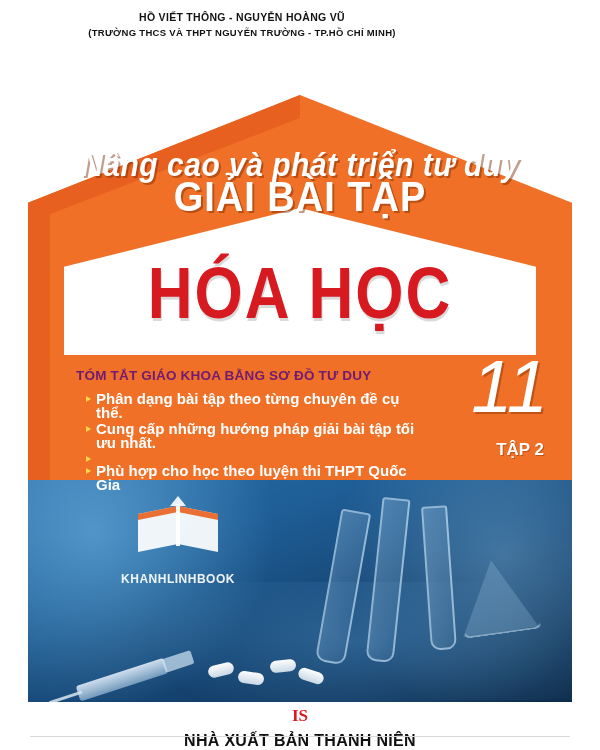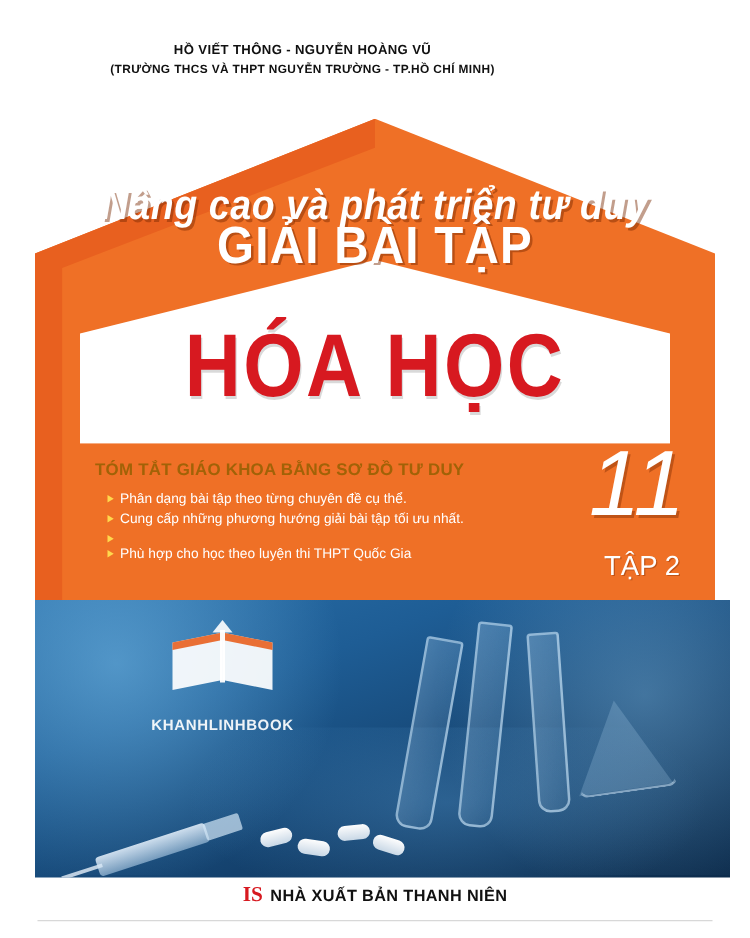"HỒ VIẾT THÔNG - NGUYỄN" .authors { top: 32px -> 9px }
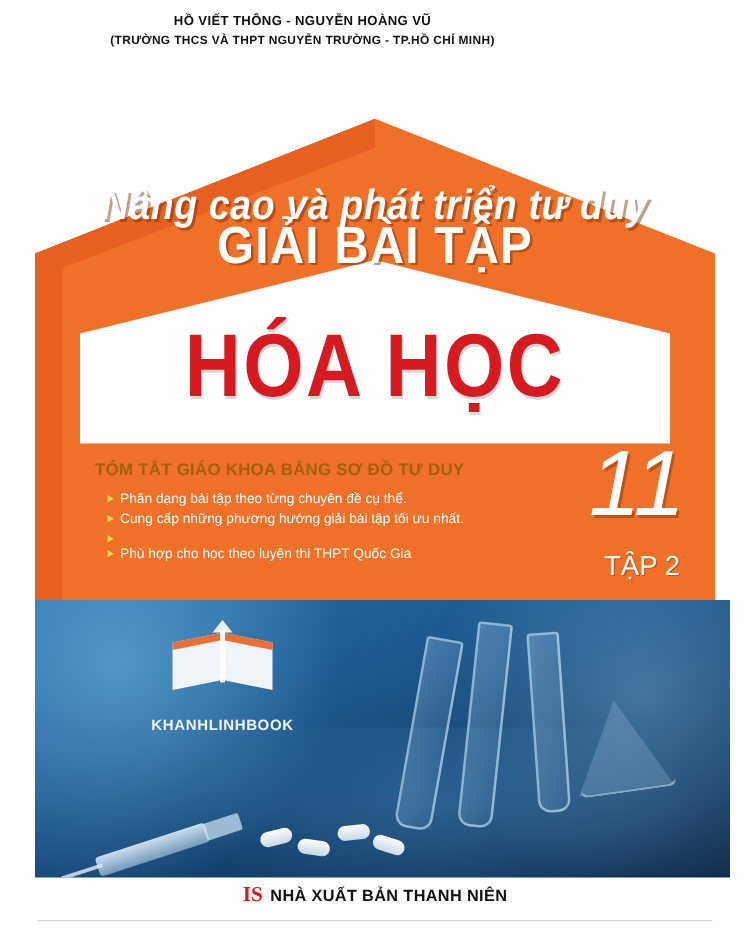"TÓM TẮT GIÁO KHOA BẰNG" .tagline { color: #a16207 -> #701a75 }
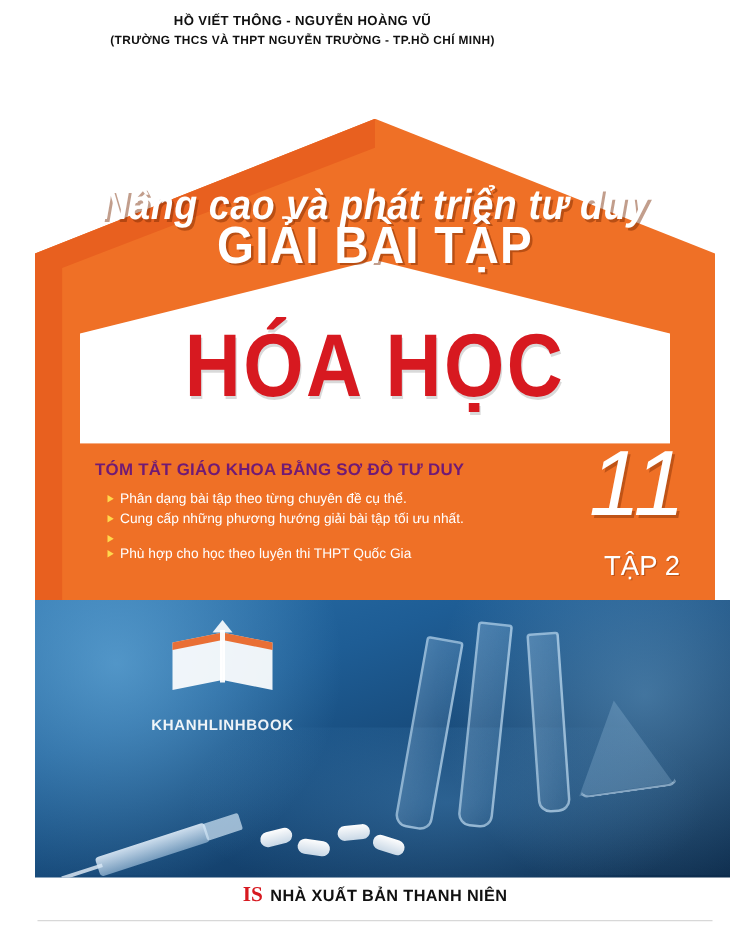"Phân dạng bài tập theo" .bullet .txt { font-size: 11px -> 15px; font-weight: normal -> bold }
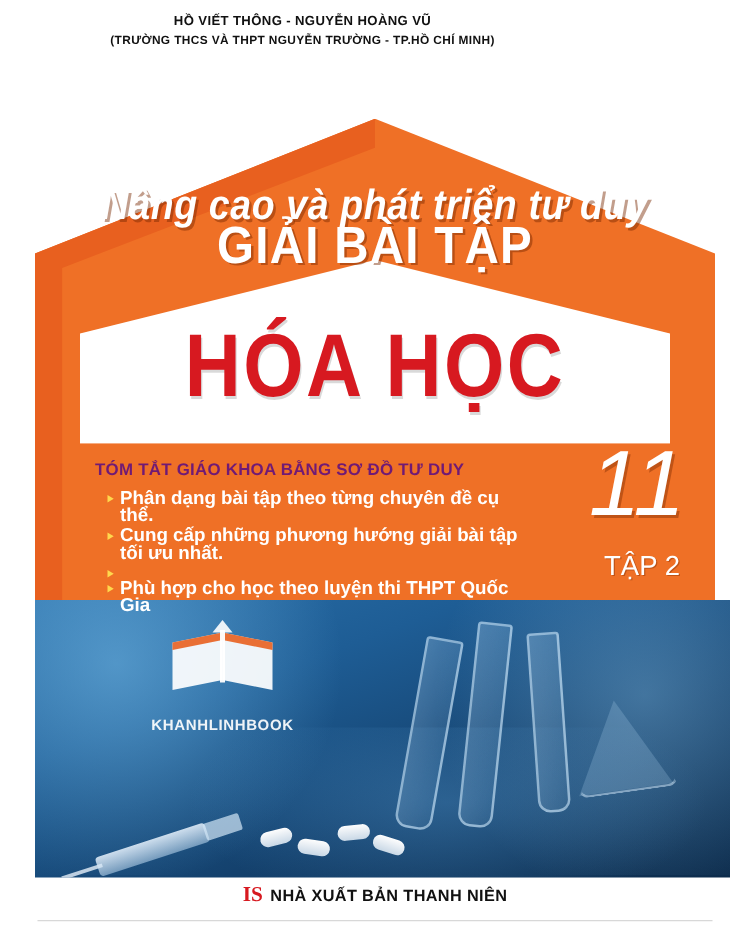"Cung cấp những phương hướng" span.txt { text: phương hướng -> hướng pháp }
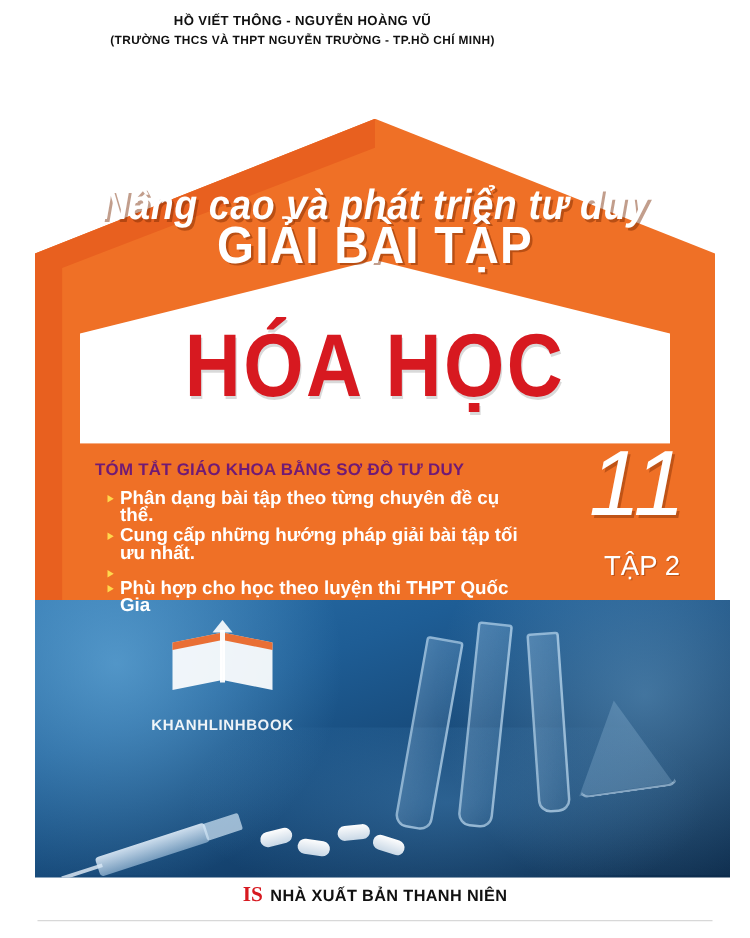"TẬP 2" .volume { font-size: 22px -> 17px; font-weight: normal -> bold }
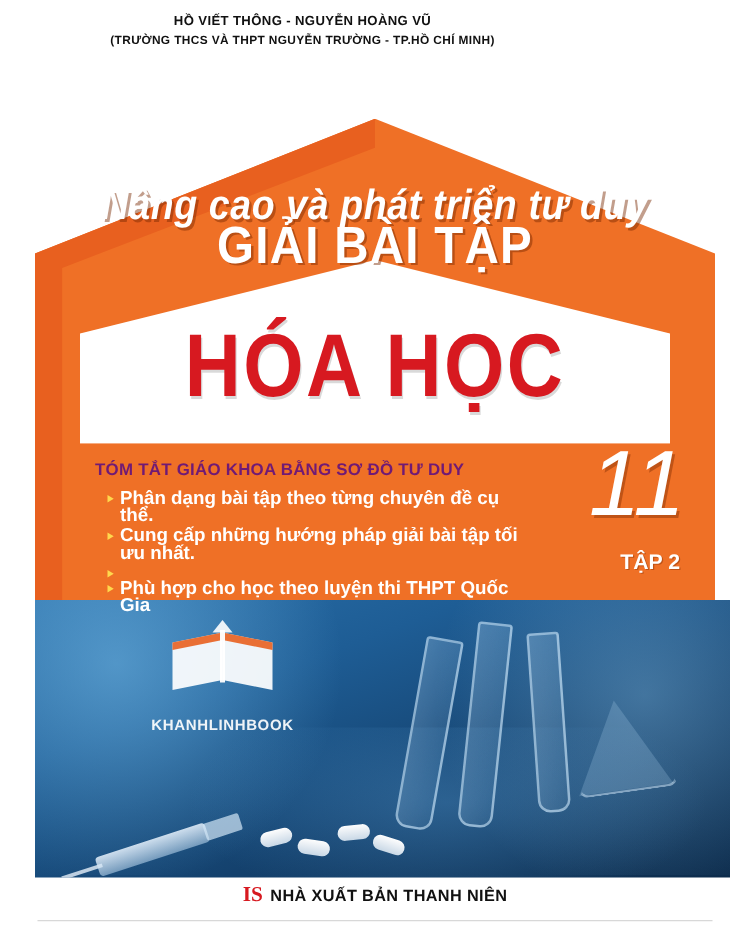"KHANHLINHBOOK" .photo { padding-left: 12px -> none }
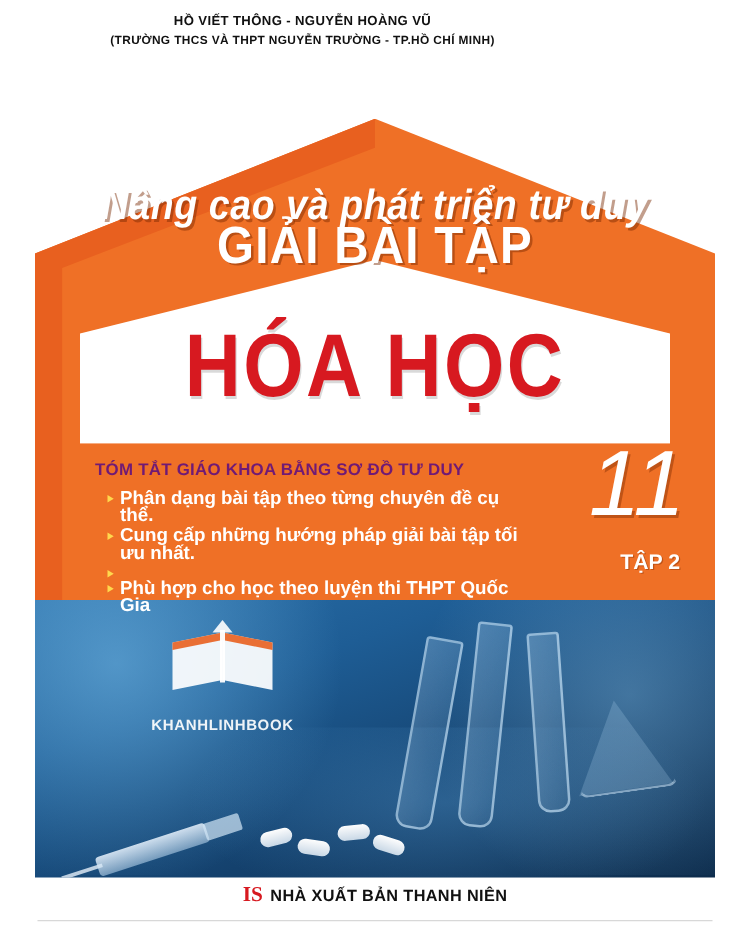"IS" .pub-inner { flex-direction: none -> column }
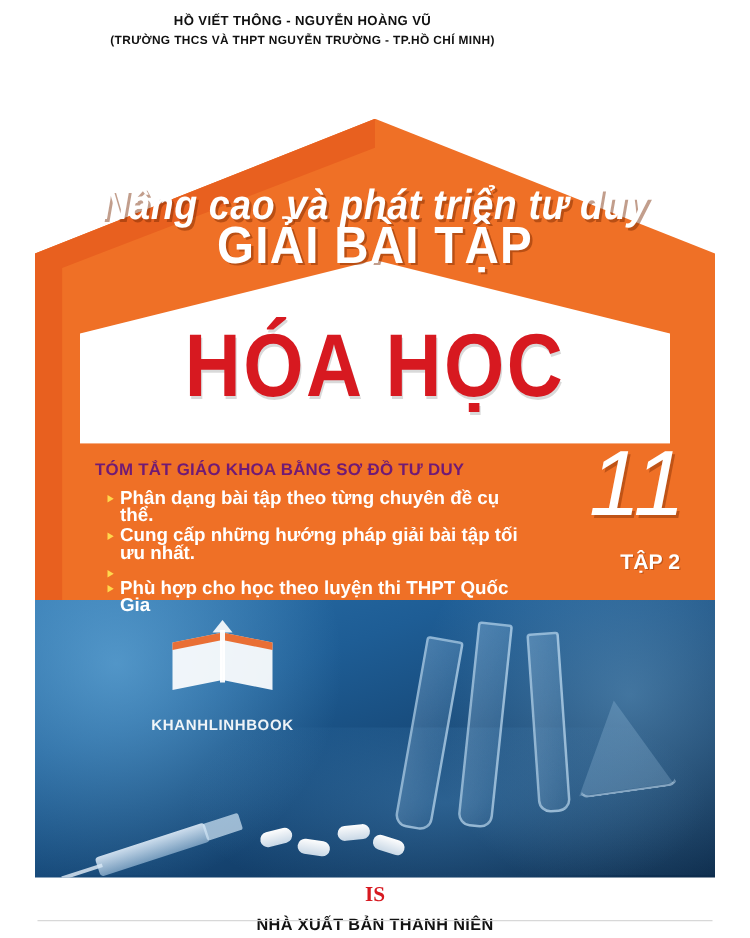"NHÀ XUẤT BẢN THANH NIÊN" .pub-name { font-size: 13px -> 16px }
